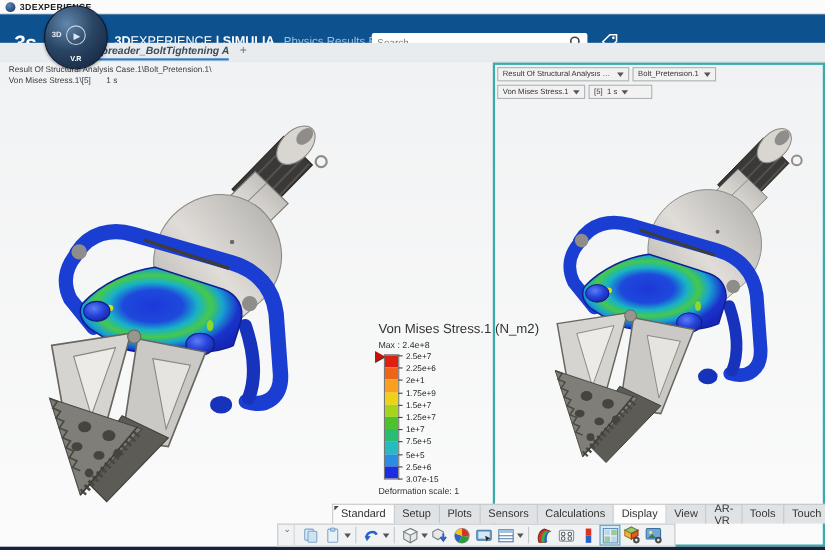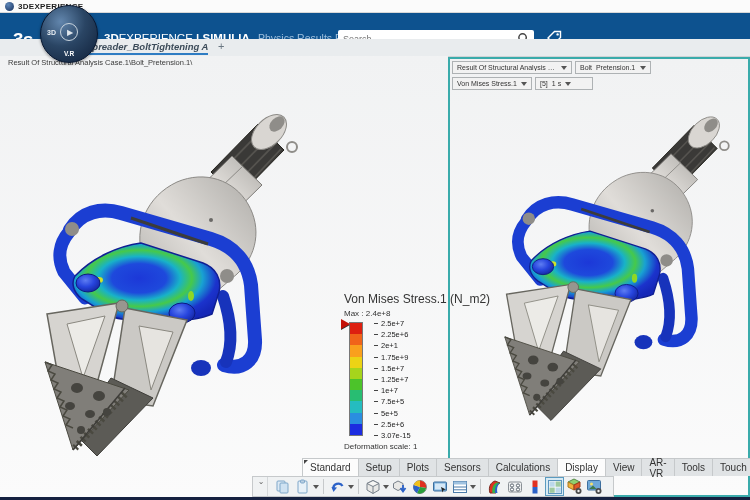"Von Mises Stress.1\[5] 1 s" div { html: none -> <div> <span>Von Mises Stress.1\[5]</span><span>1 s</span> </div> }
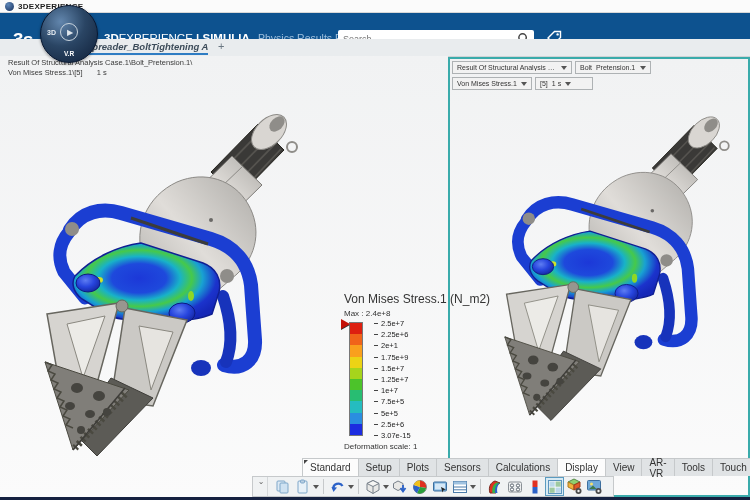"2.5e+7" .lvals { margin-left: 12px -> 0 }
